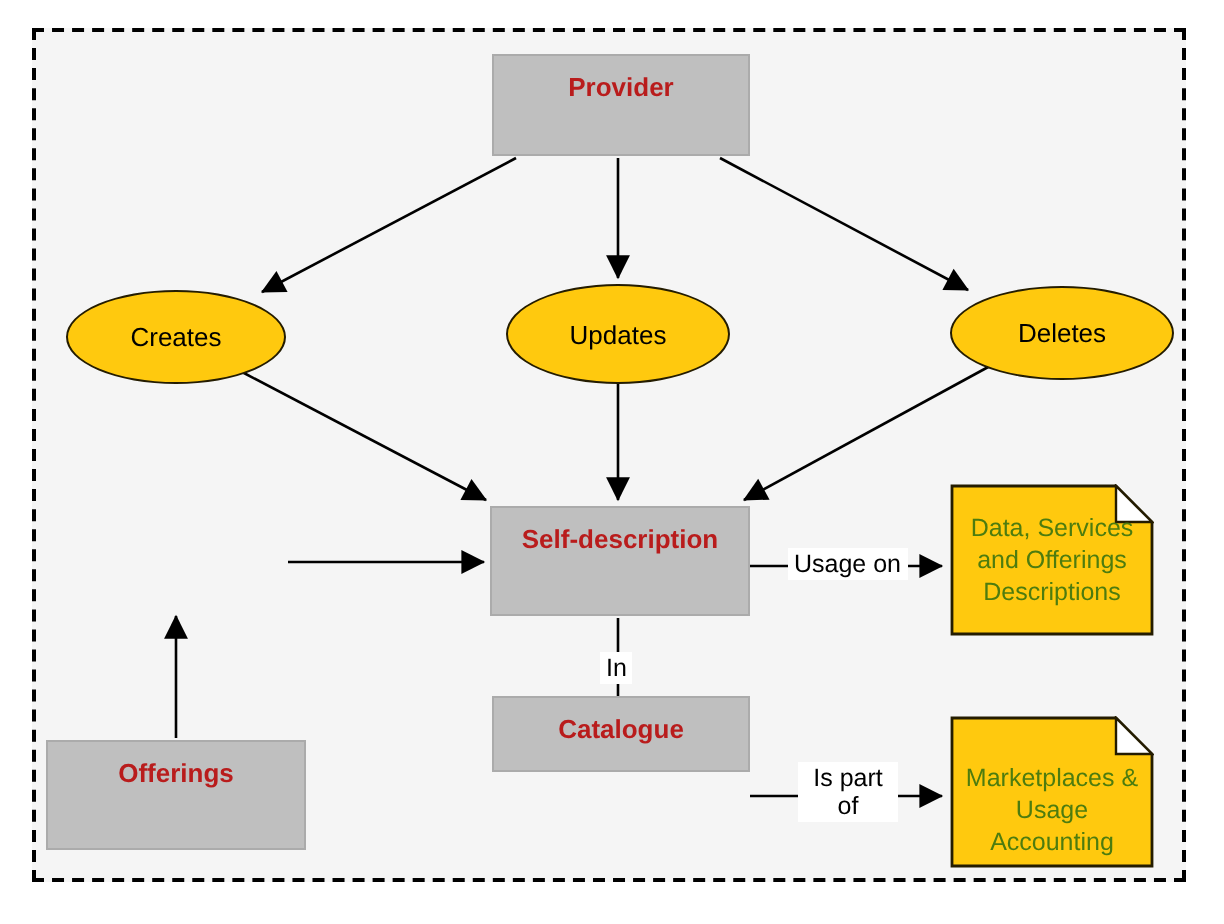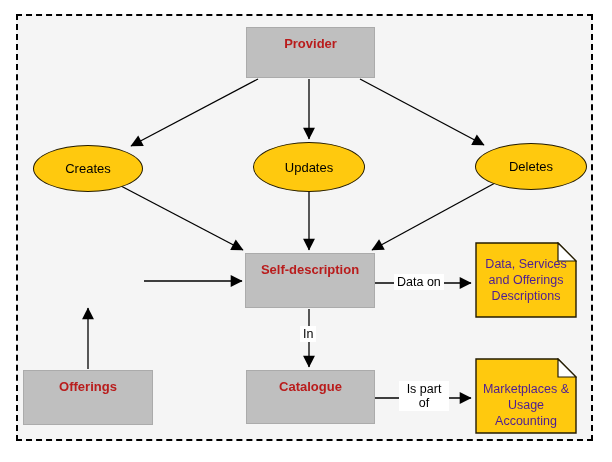"Data, Services and Offerings" .note .note-text { color: #4c1d95 -> #4d7c0f }
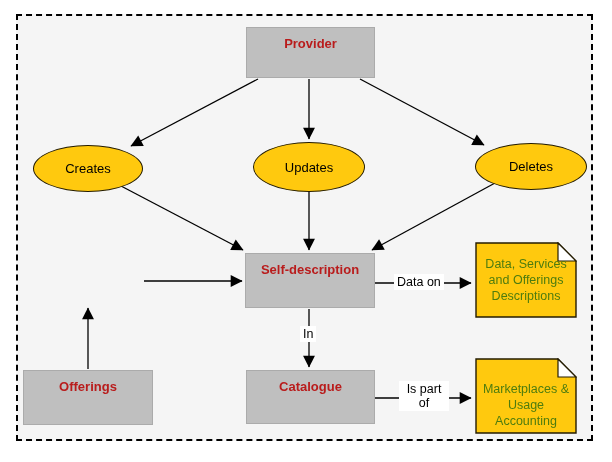"Data on" div.edge-label { text: Data -> Usage }
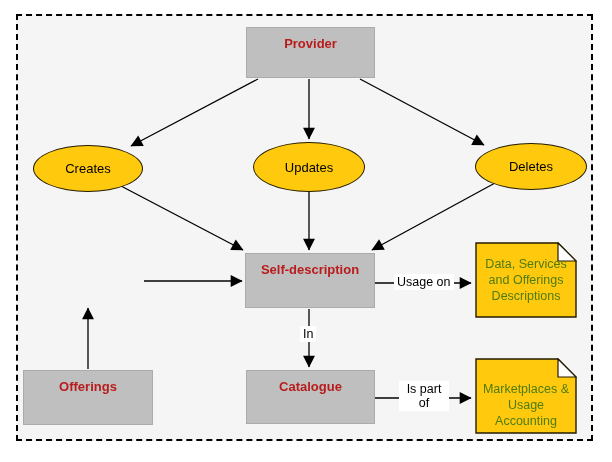"Catalogue" div.node-box { height: 54px -> 38px; top: 370px -> 348px }
